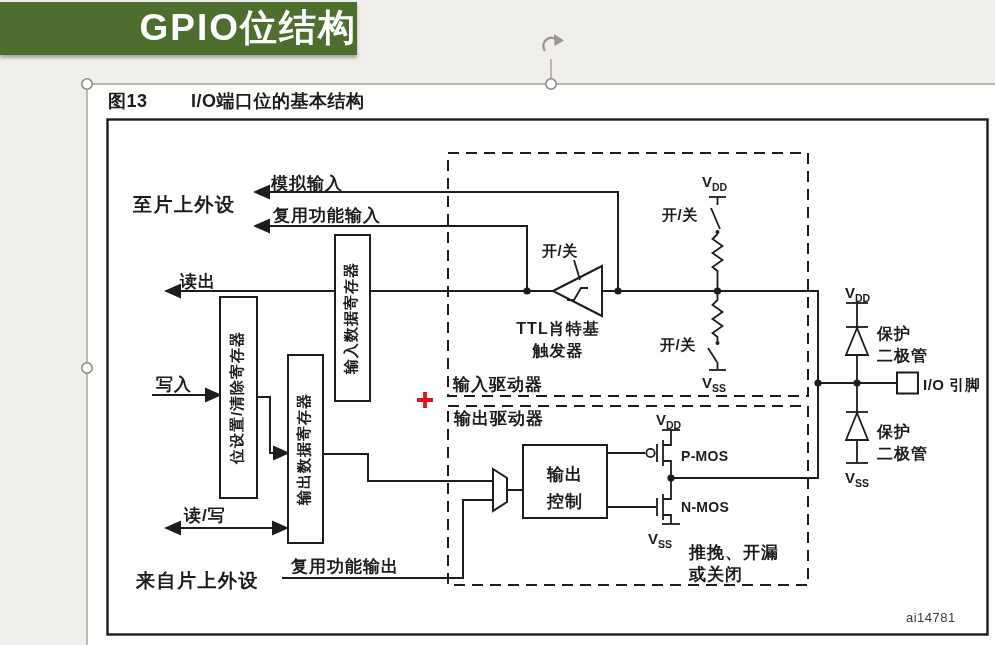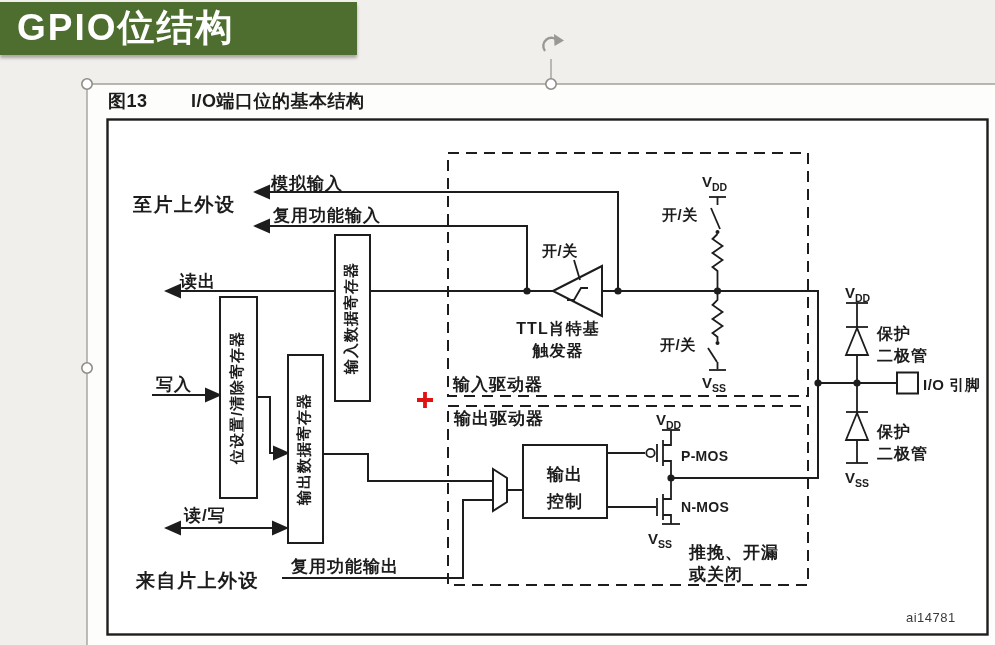"GPIO位结构" .banner span { text-align: none -> right }
